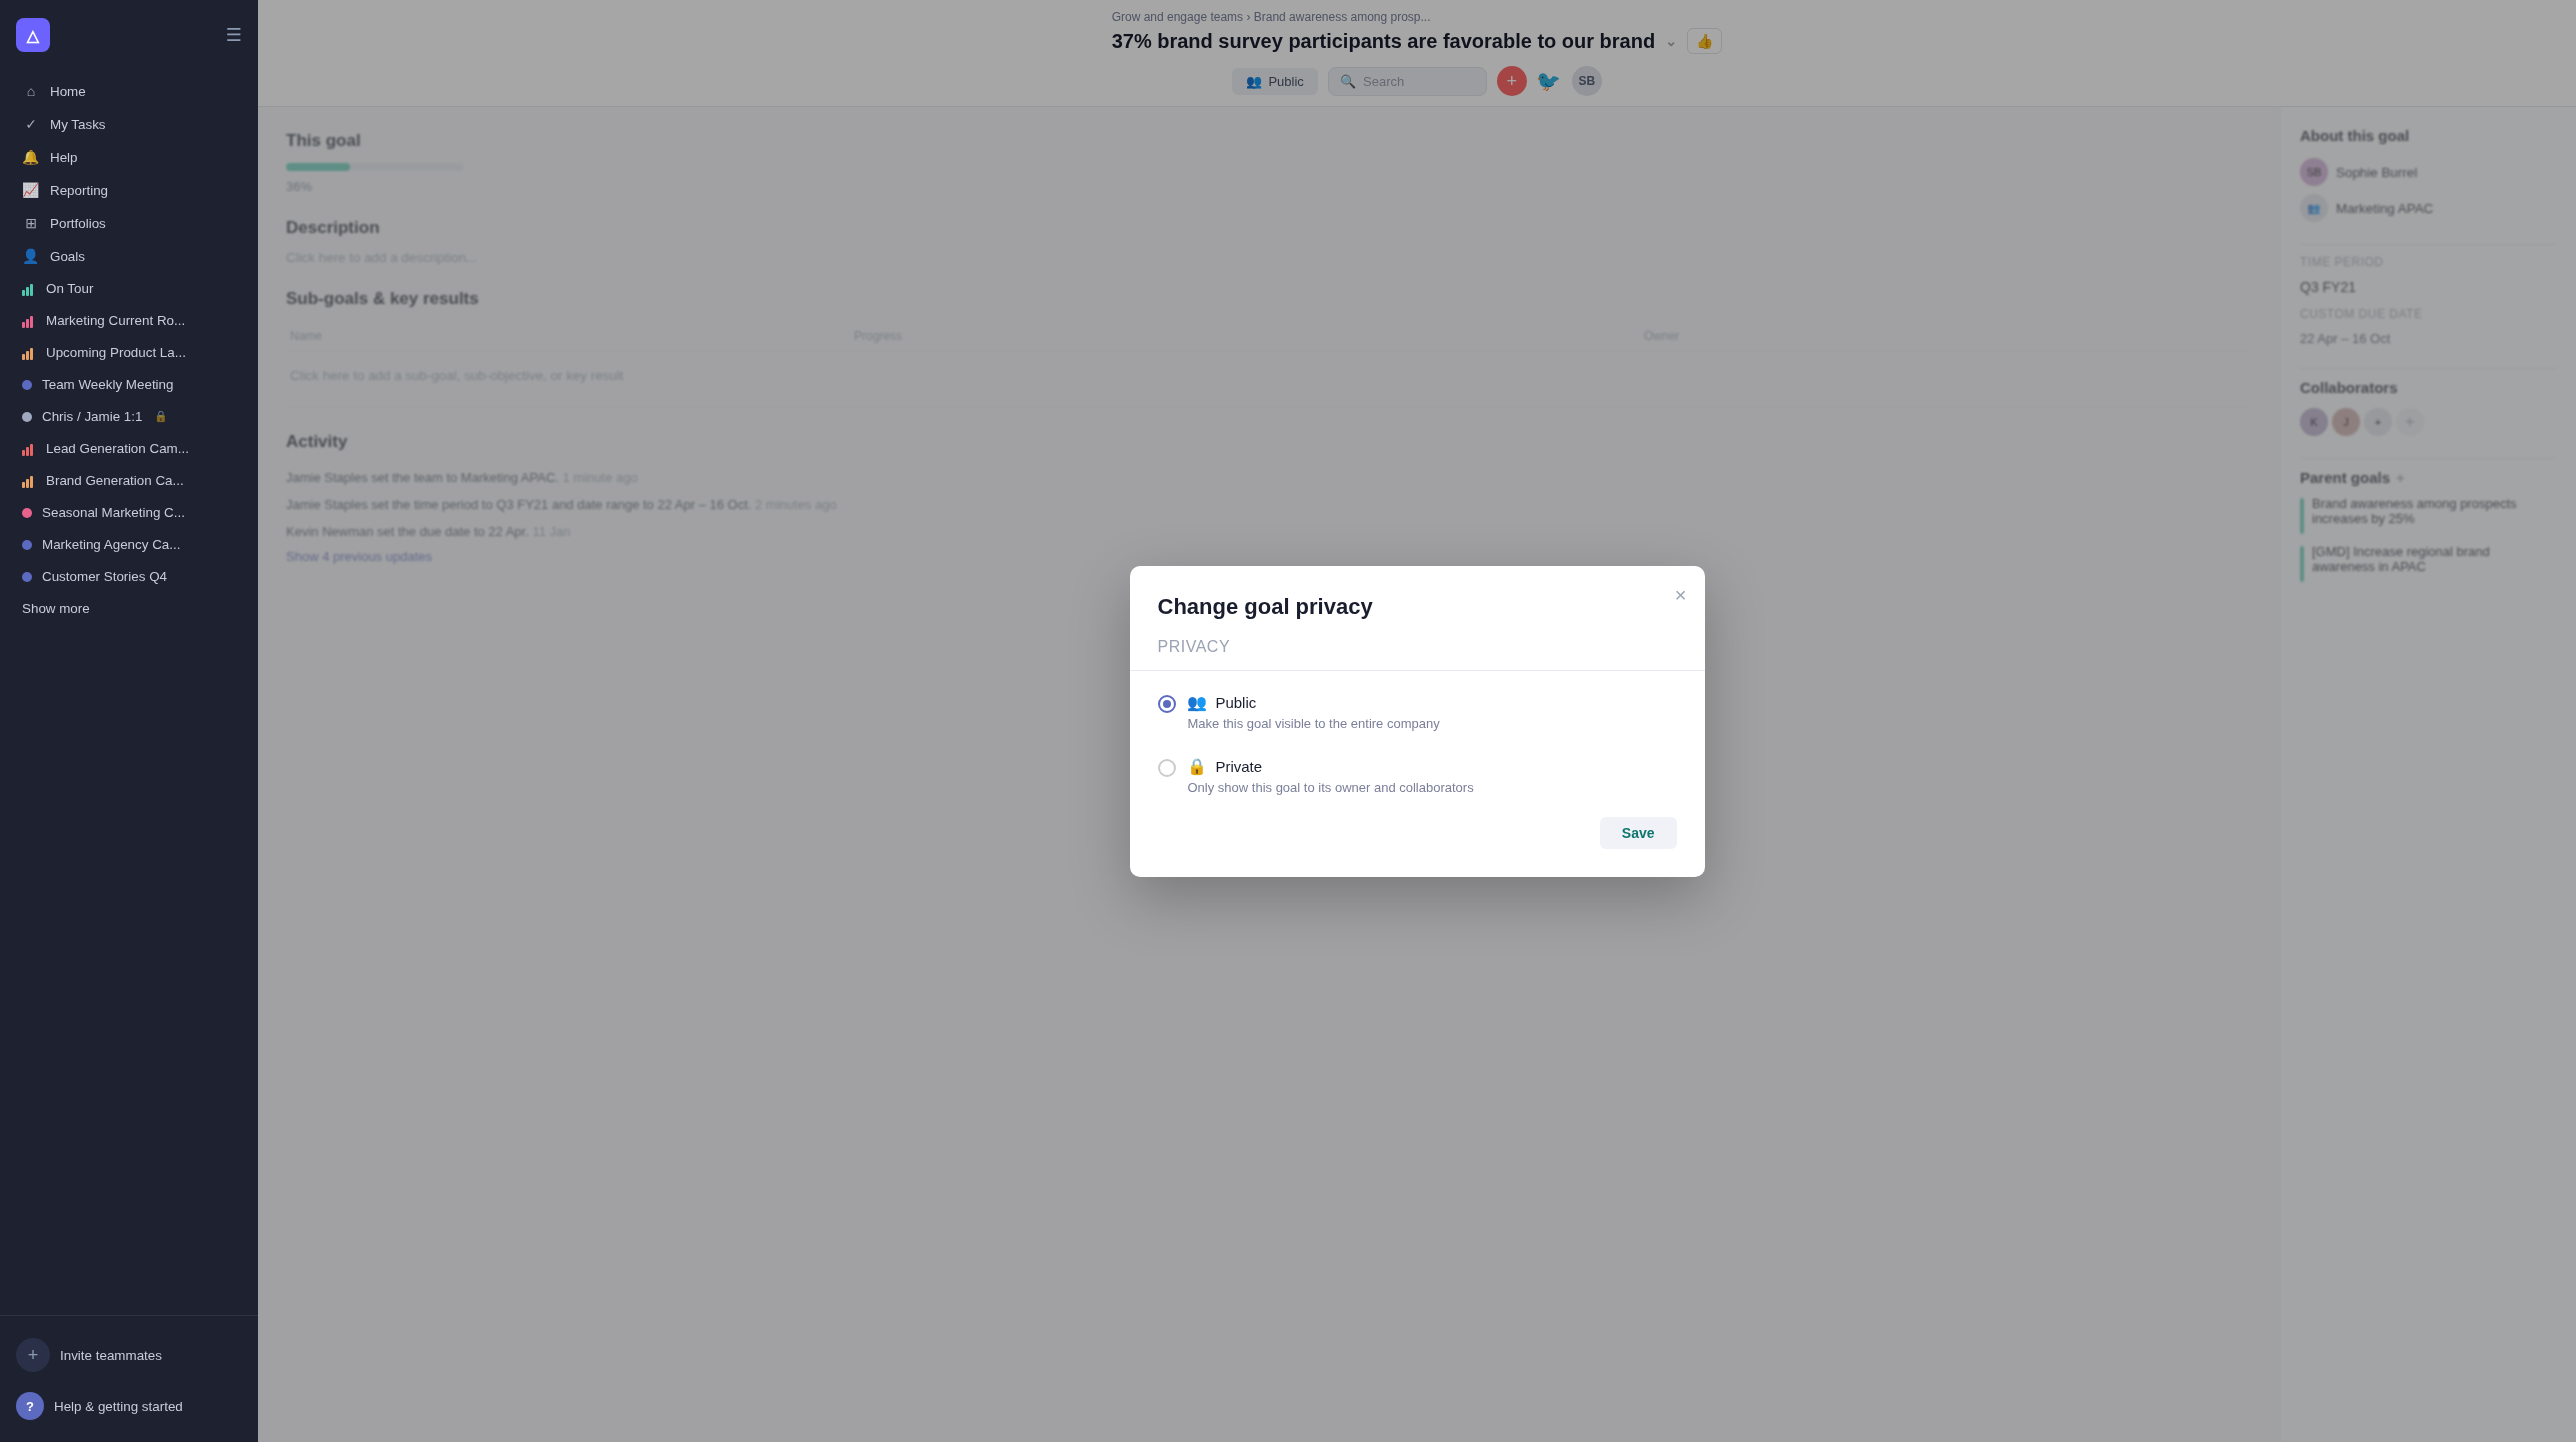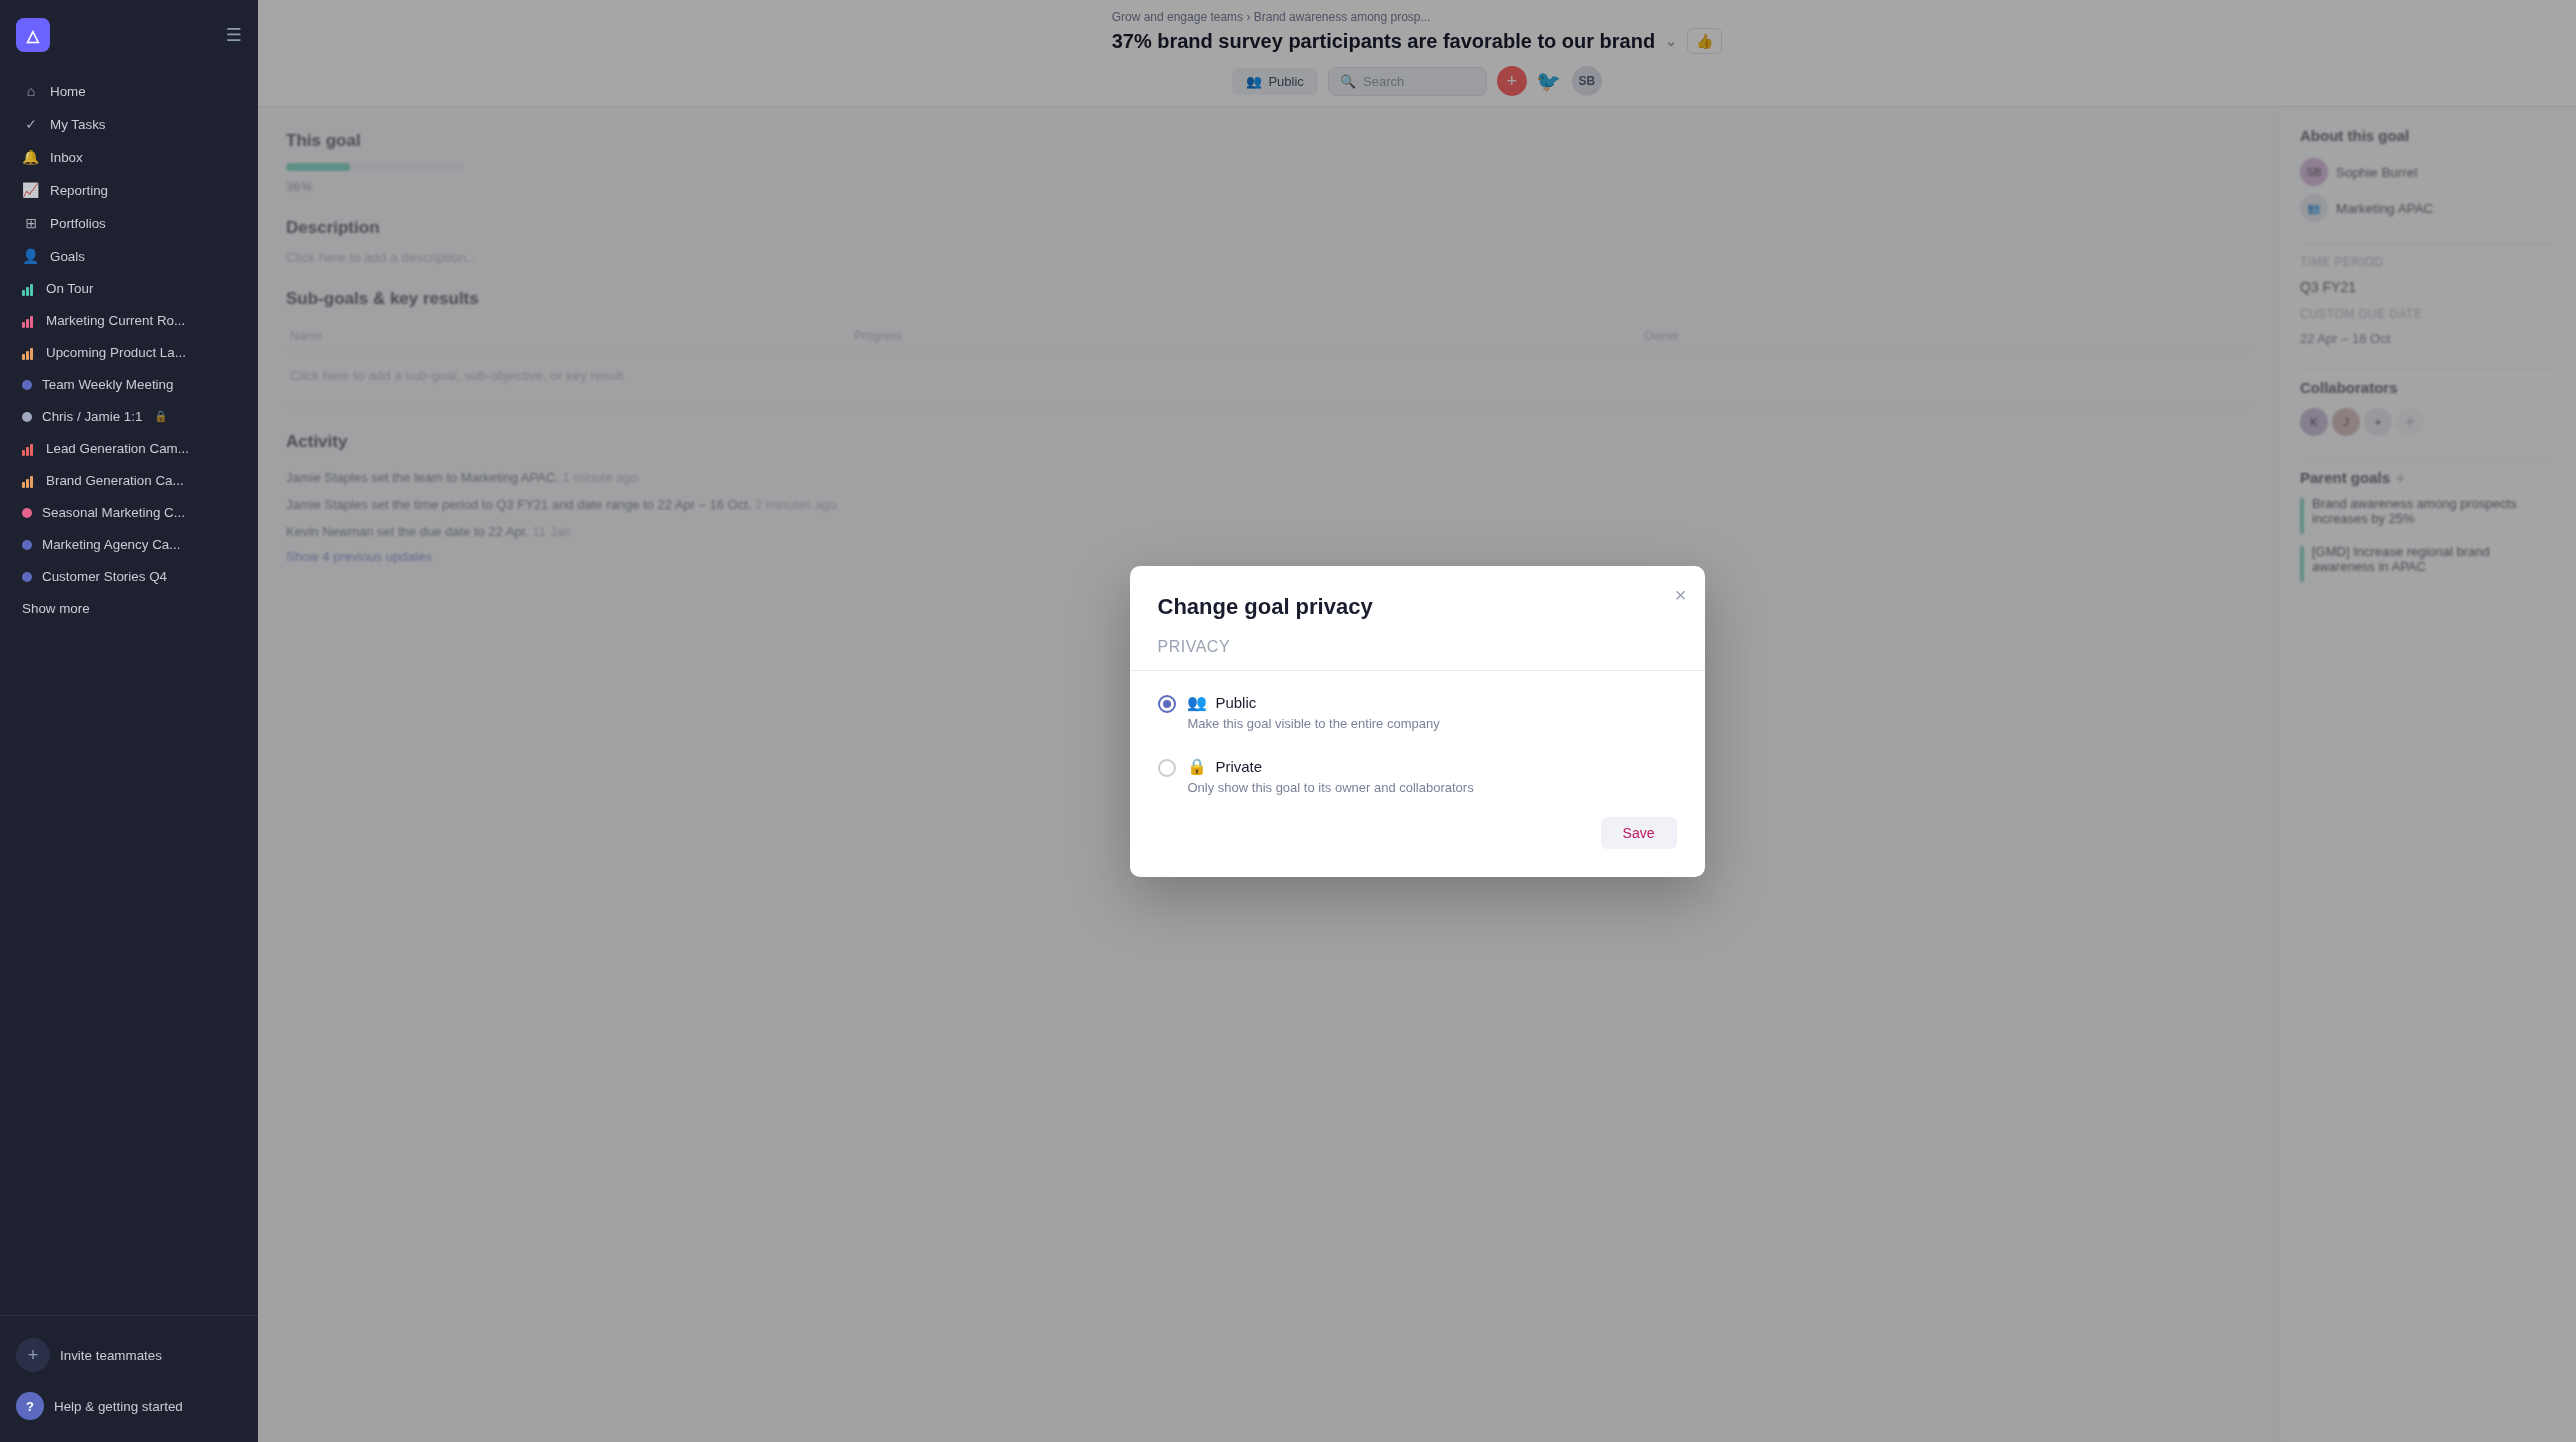"Inbox" span { text: Inbox -> Help }
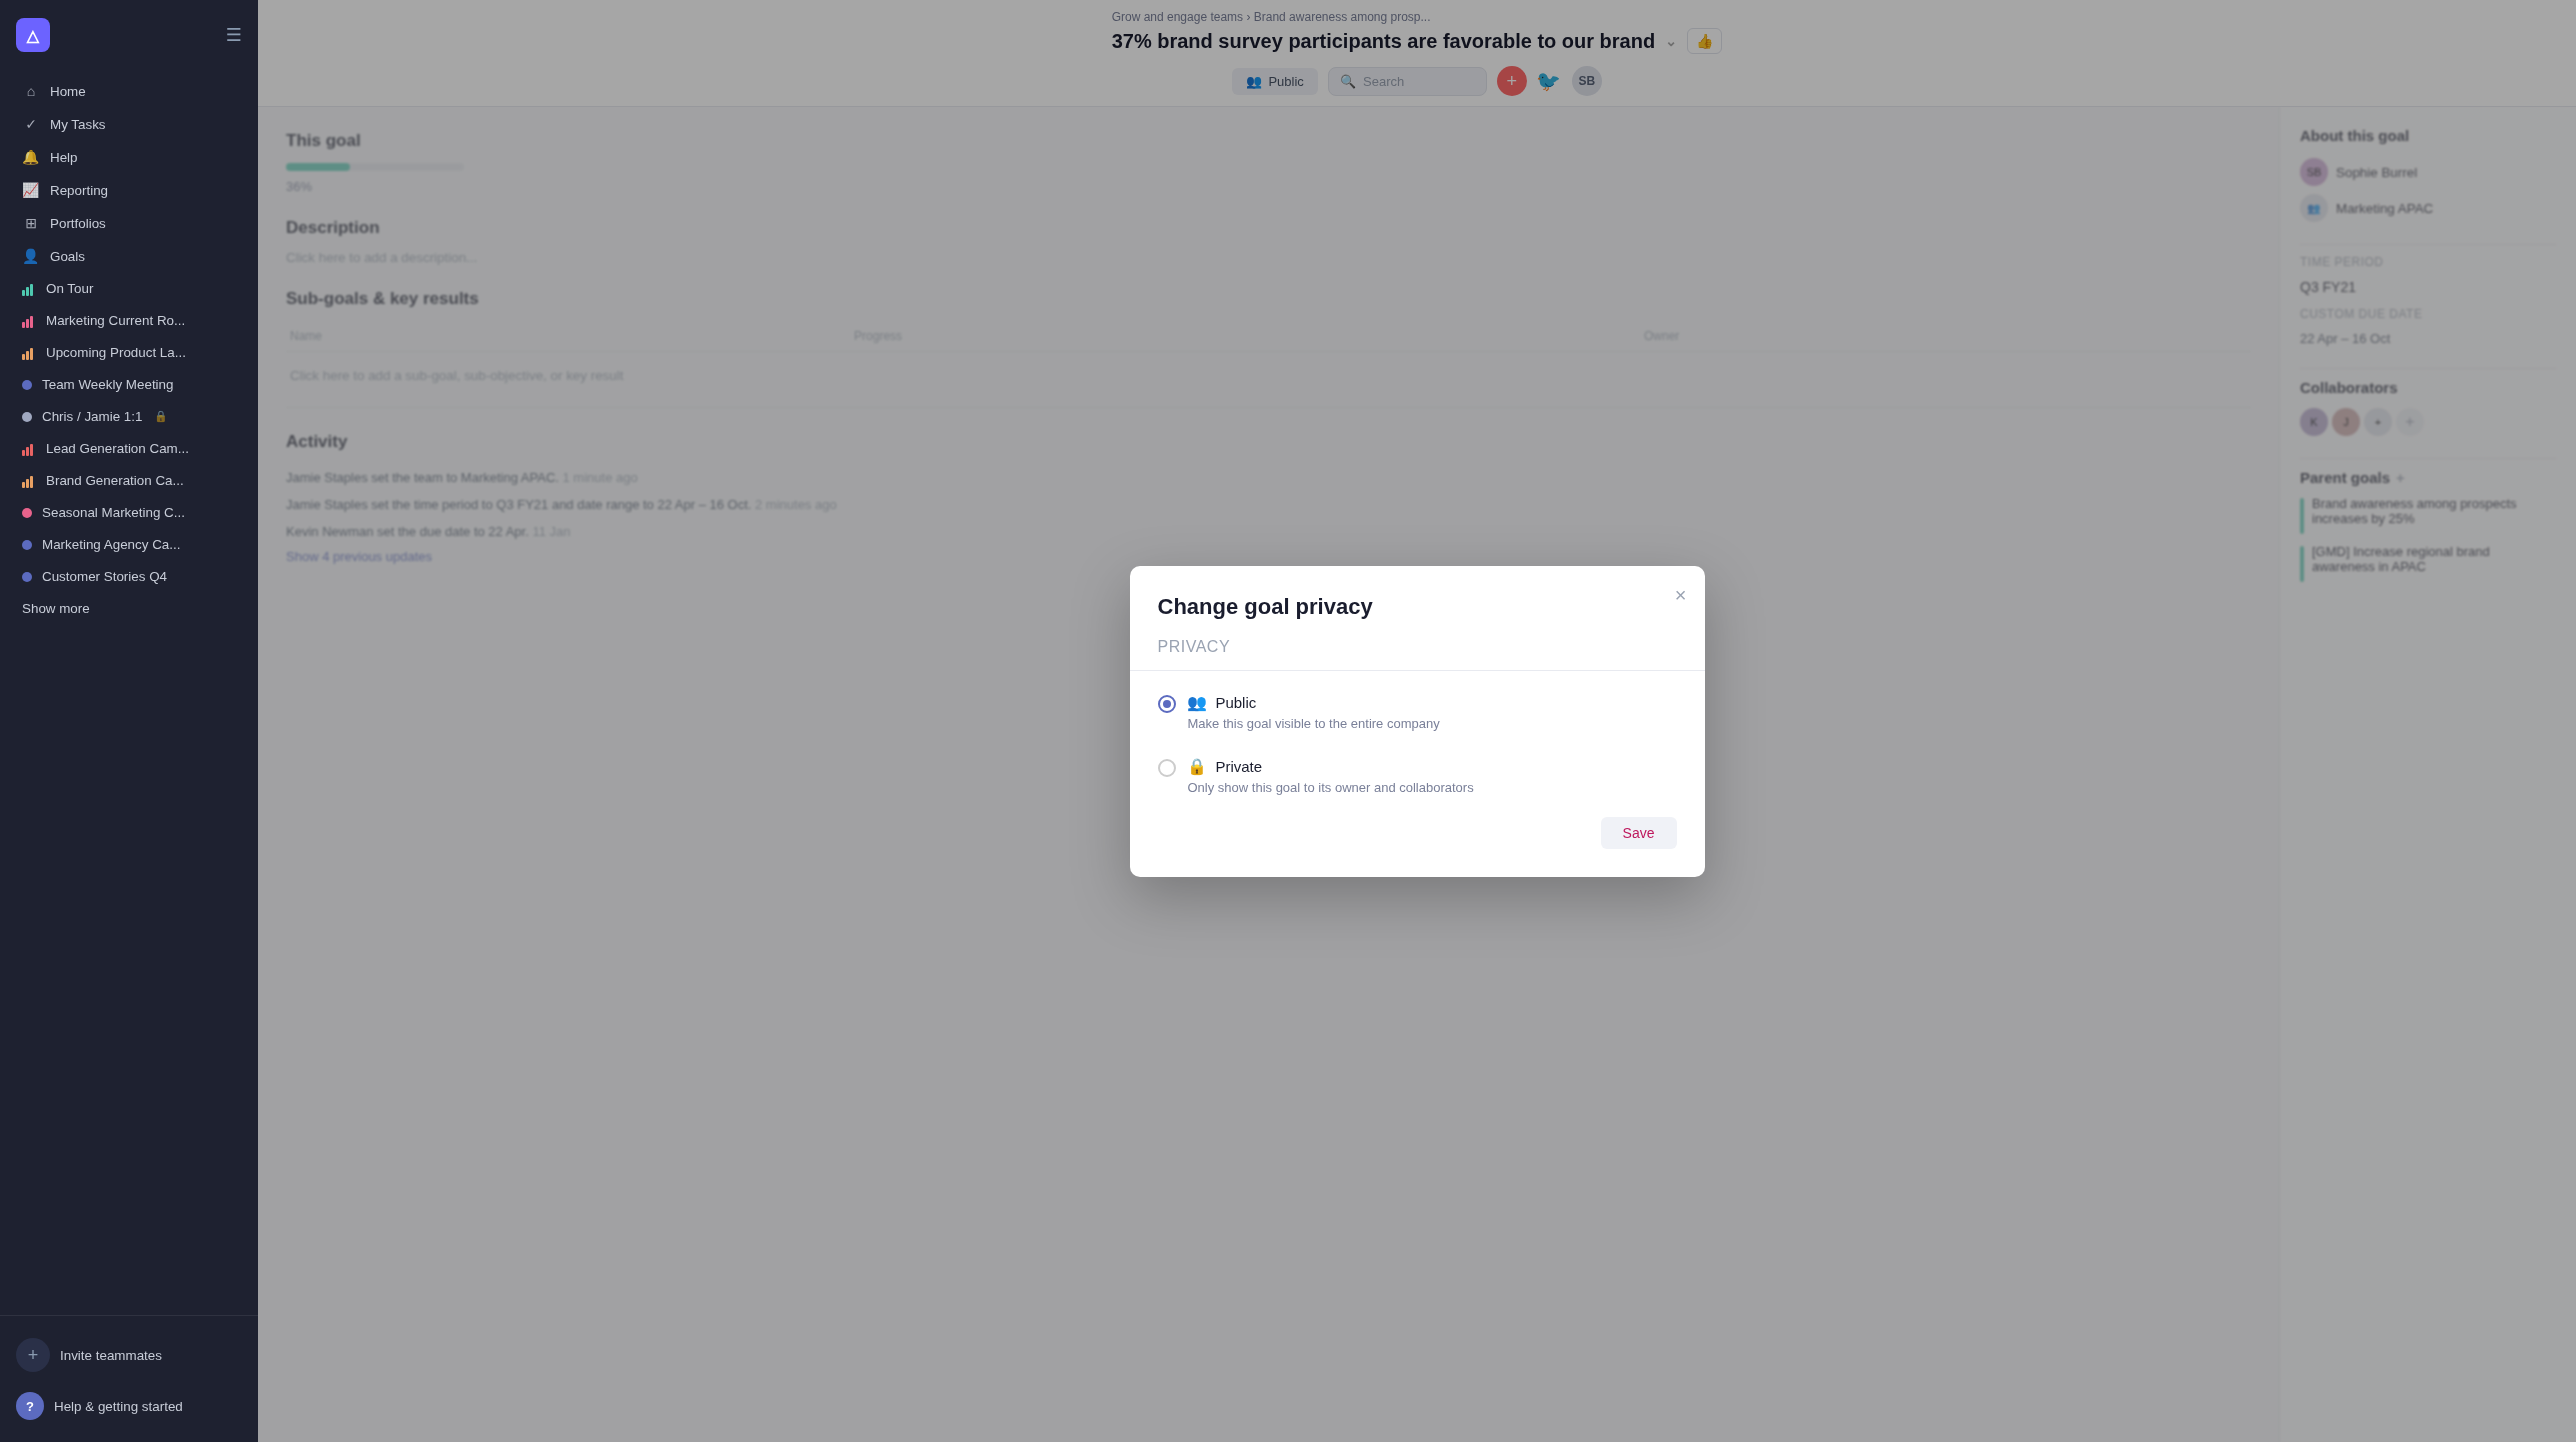"Save" .save-btn { color: #be185d -> #0f766e; font-weight: 400 -> 700 }
